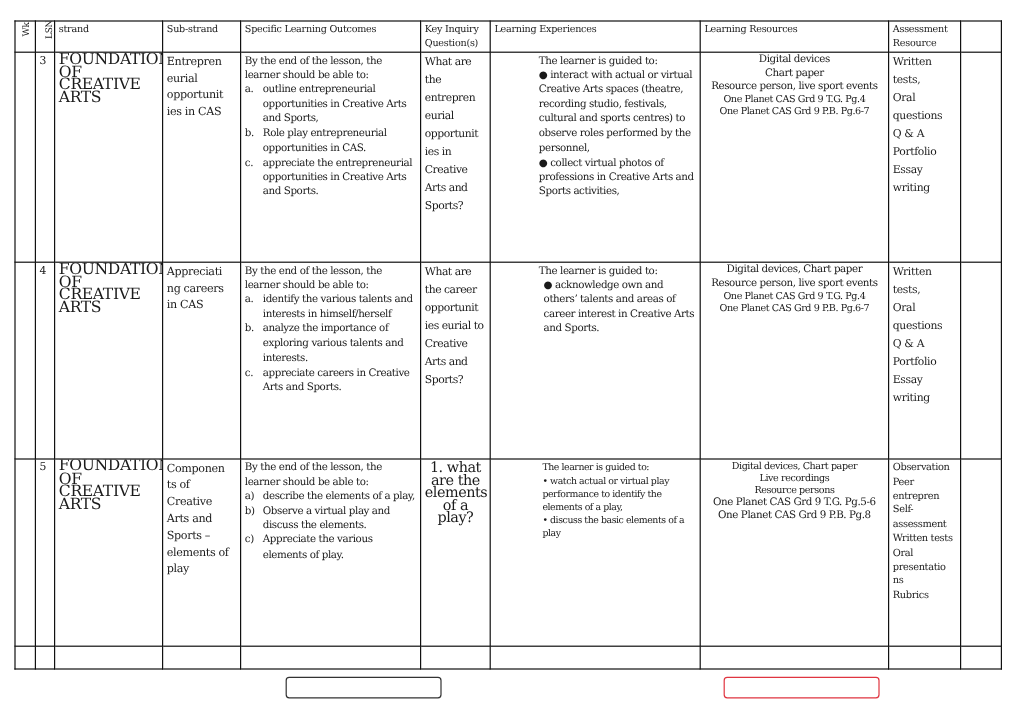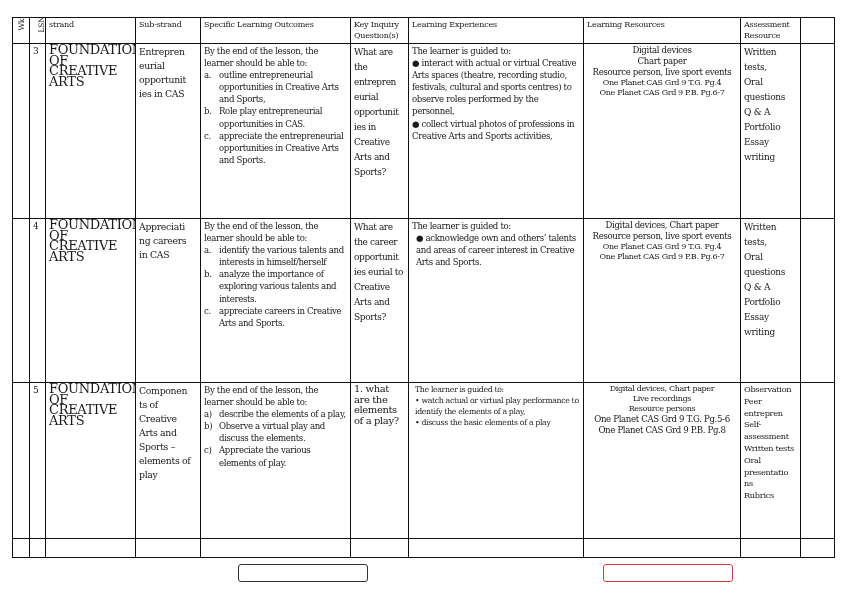"The learner is guided to:" td.le .bul { margin-left: none -> 37px }
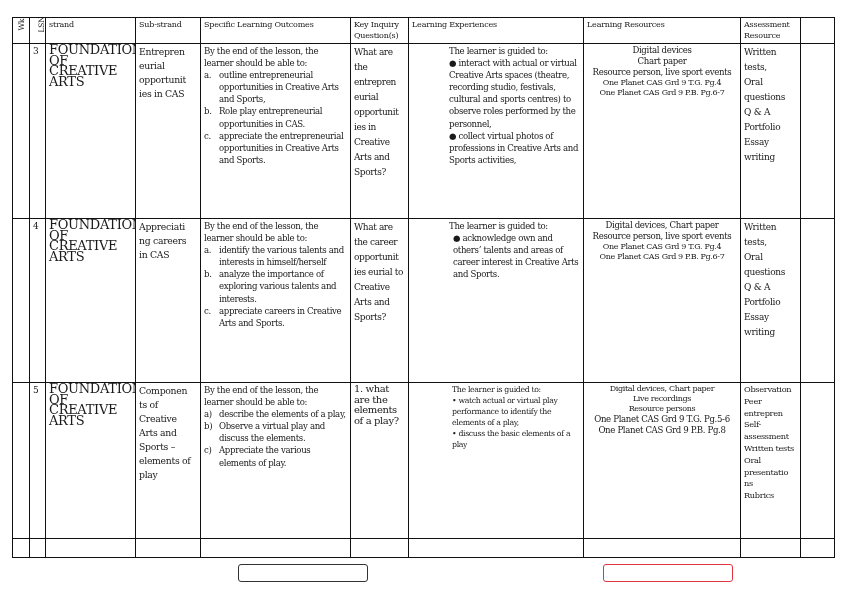"1. what are the elements" td.kiq.small { font-size: 10px -> 12px; text-align: none -> center }
